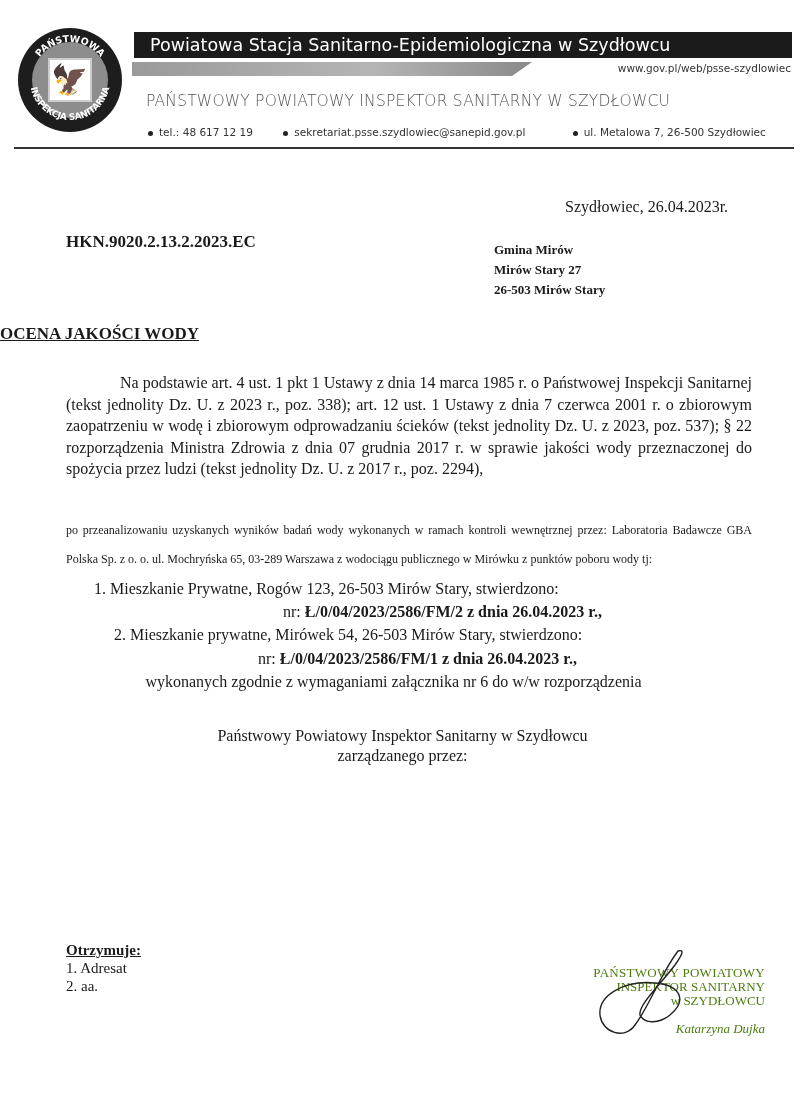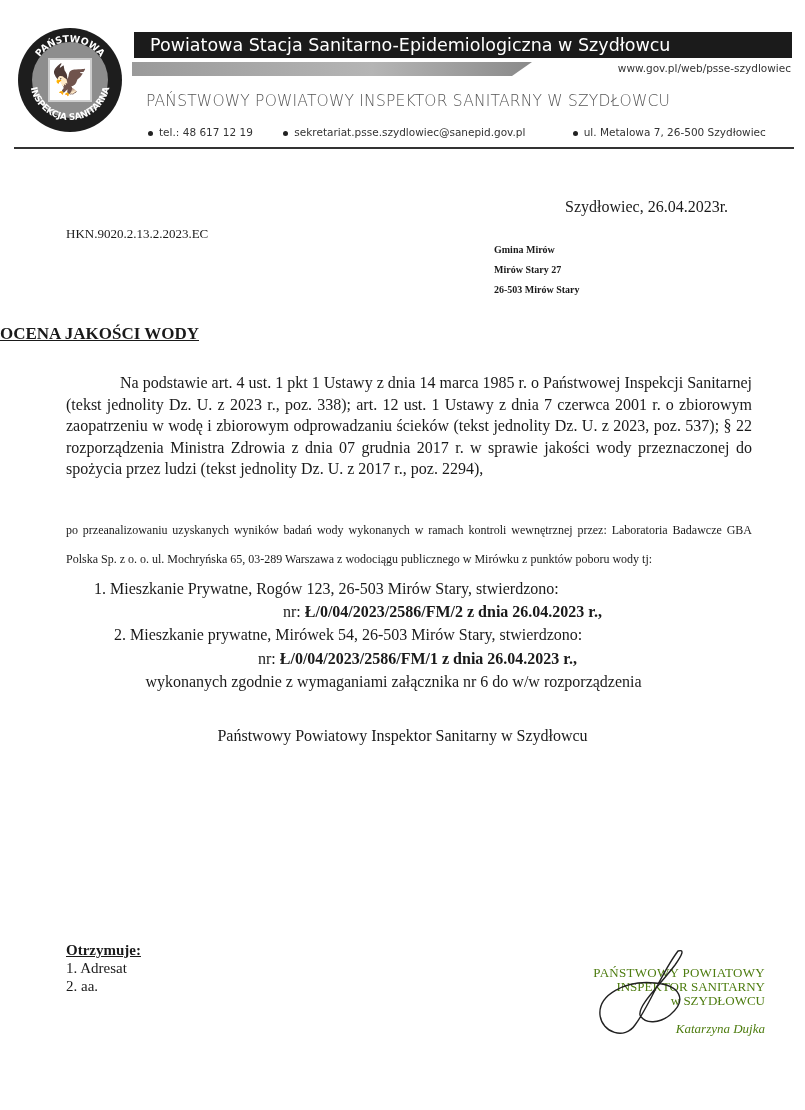"HKN.9020.2.13.2.2023.EC" .ref { font-size: 13px -> 17px; font-weight: none -> bold; top: 226px -> 232px }
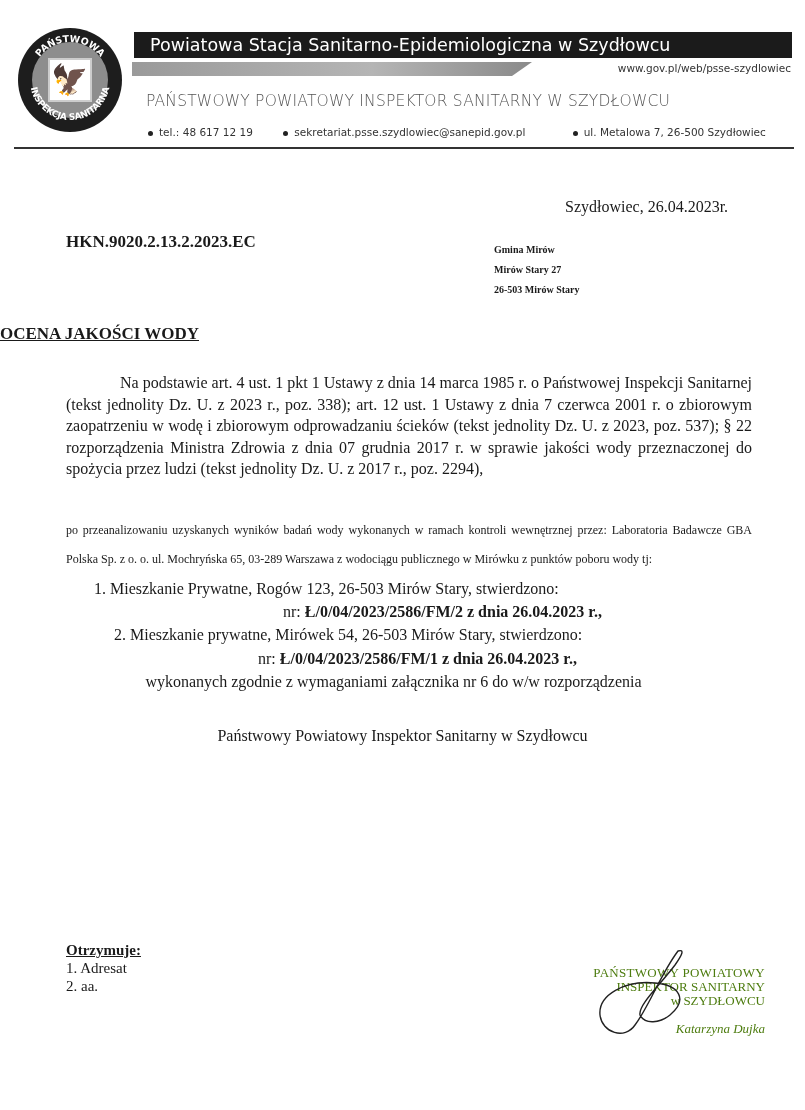"Gmina Mirów" .addr { font-size: 10px -> 13px }
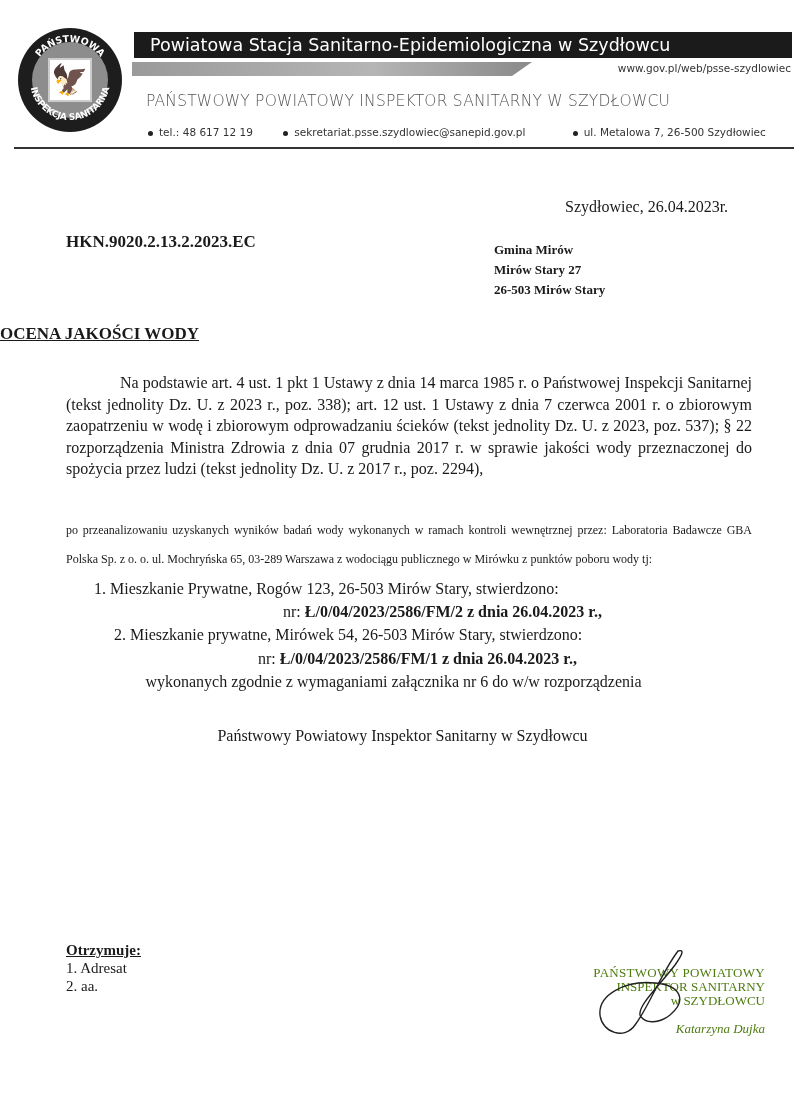"zarządzanego przez:" div { html: none -> <div>zarządzanego przez:</div> }
